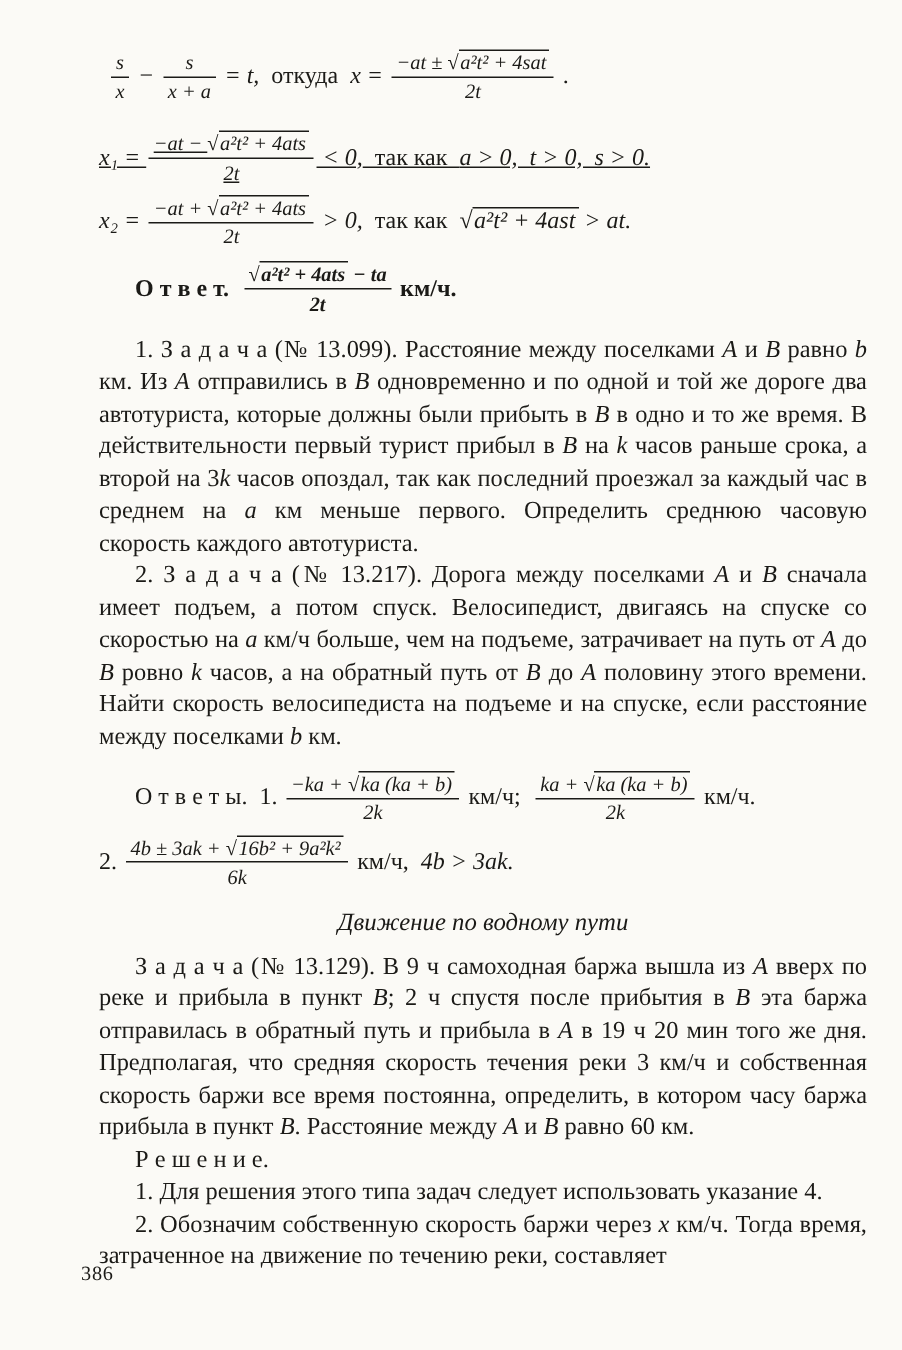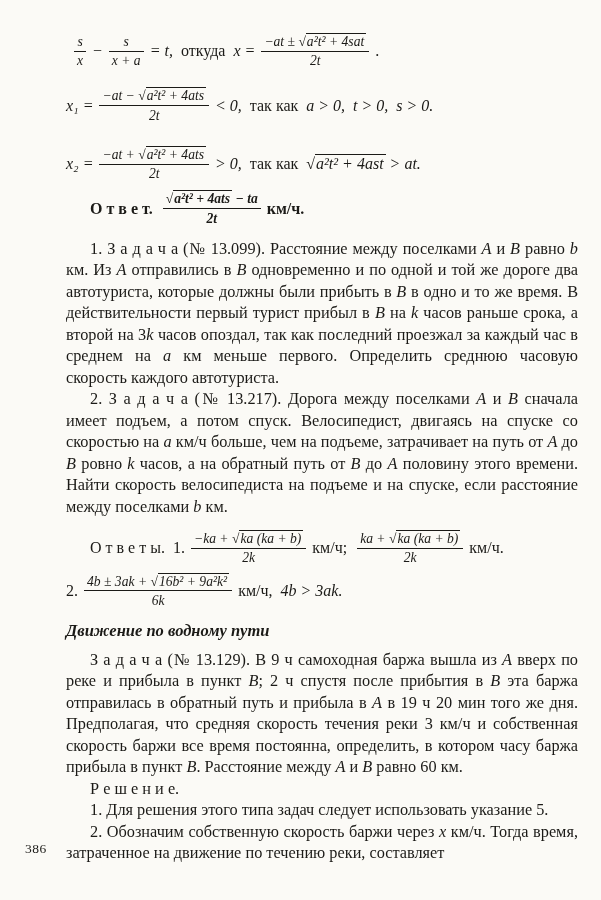"x₁ =" .f-x1 { margin: 12px 0 24px 0 -> 12px 0 8px 0; text-decoration: none -> underline }
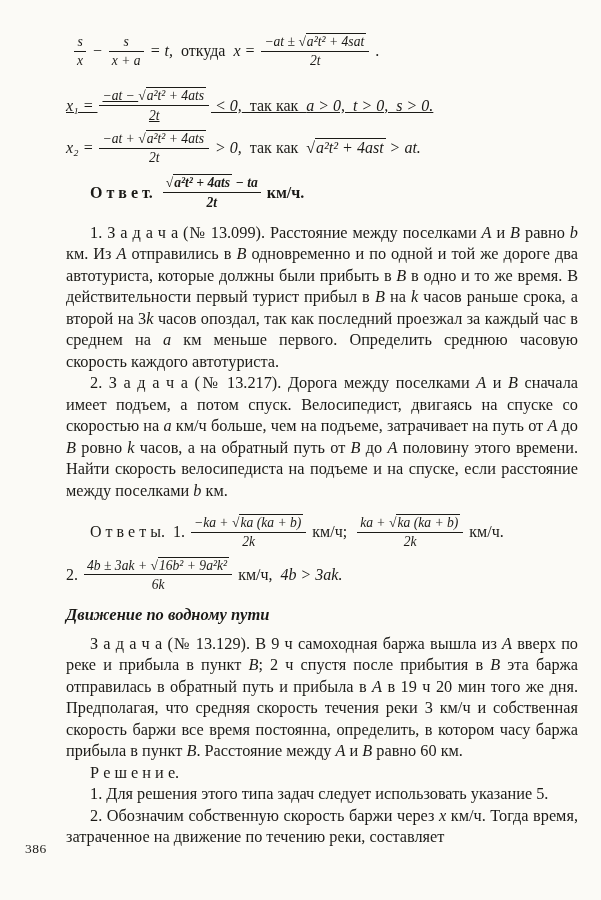"Движение по водному пути" .section-heading { font-weight: bold -> normal; text-align: none -> center }
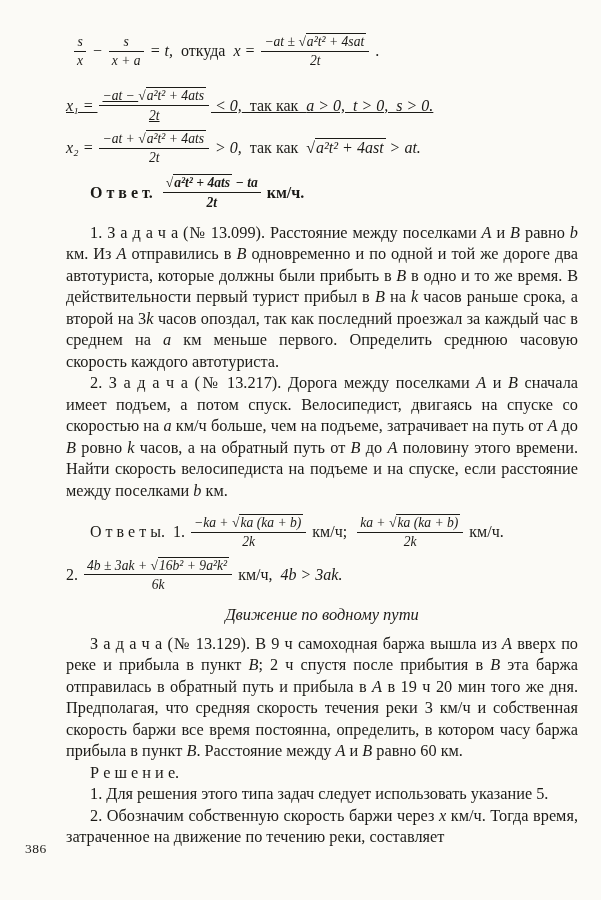"1. Для решения этого типа" p.para { text: 5 -> 4 }
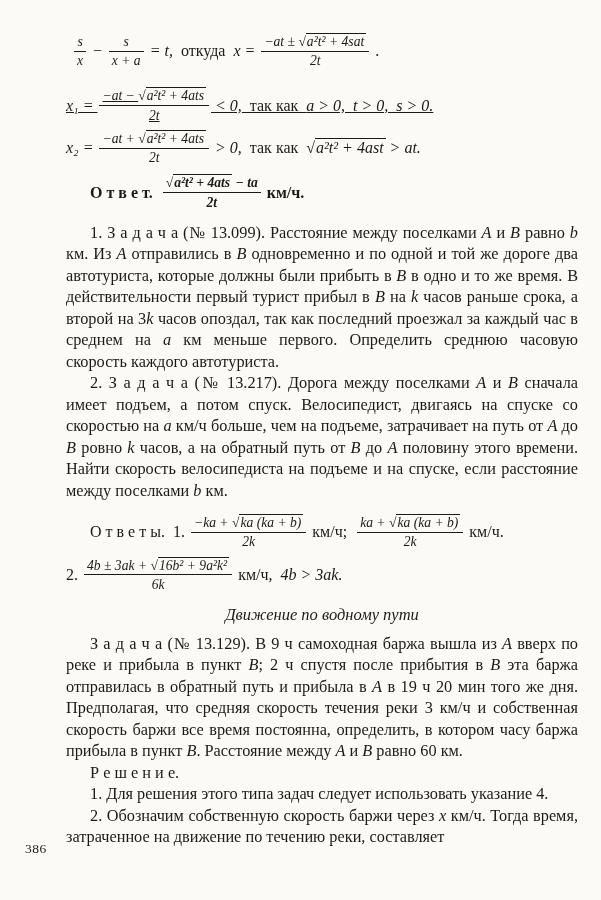"386" .pageno { left: 25px -> 54px }
